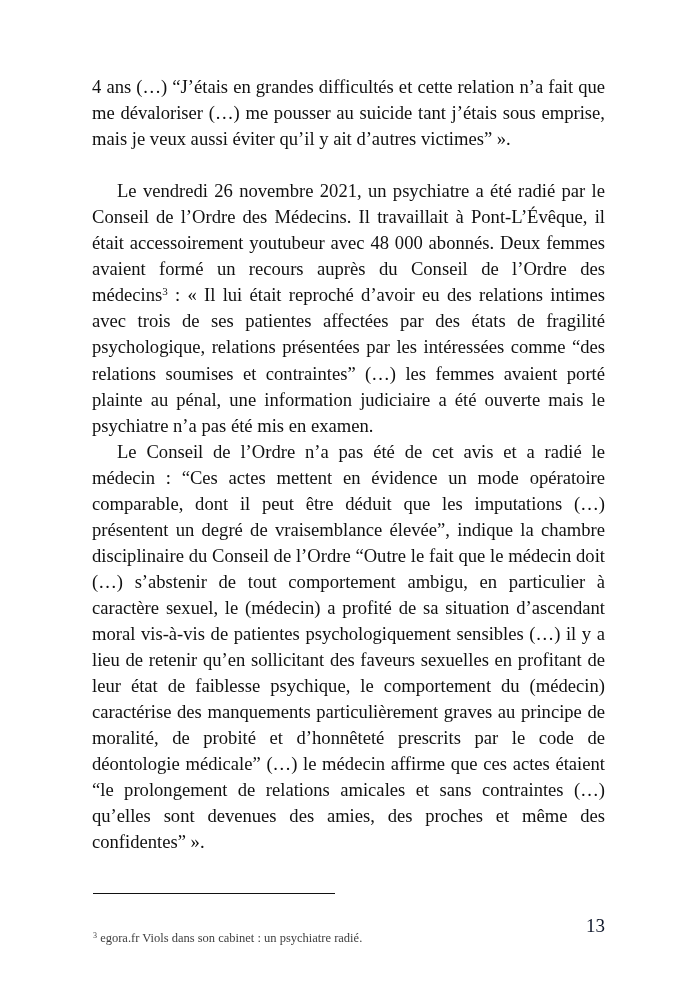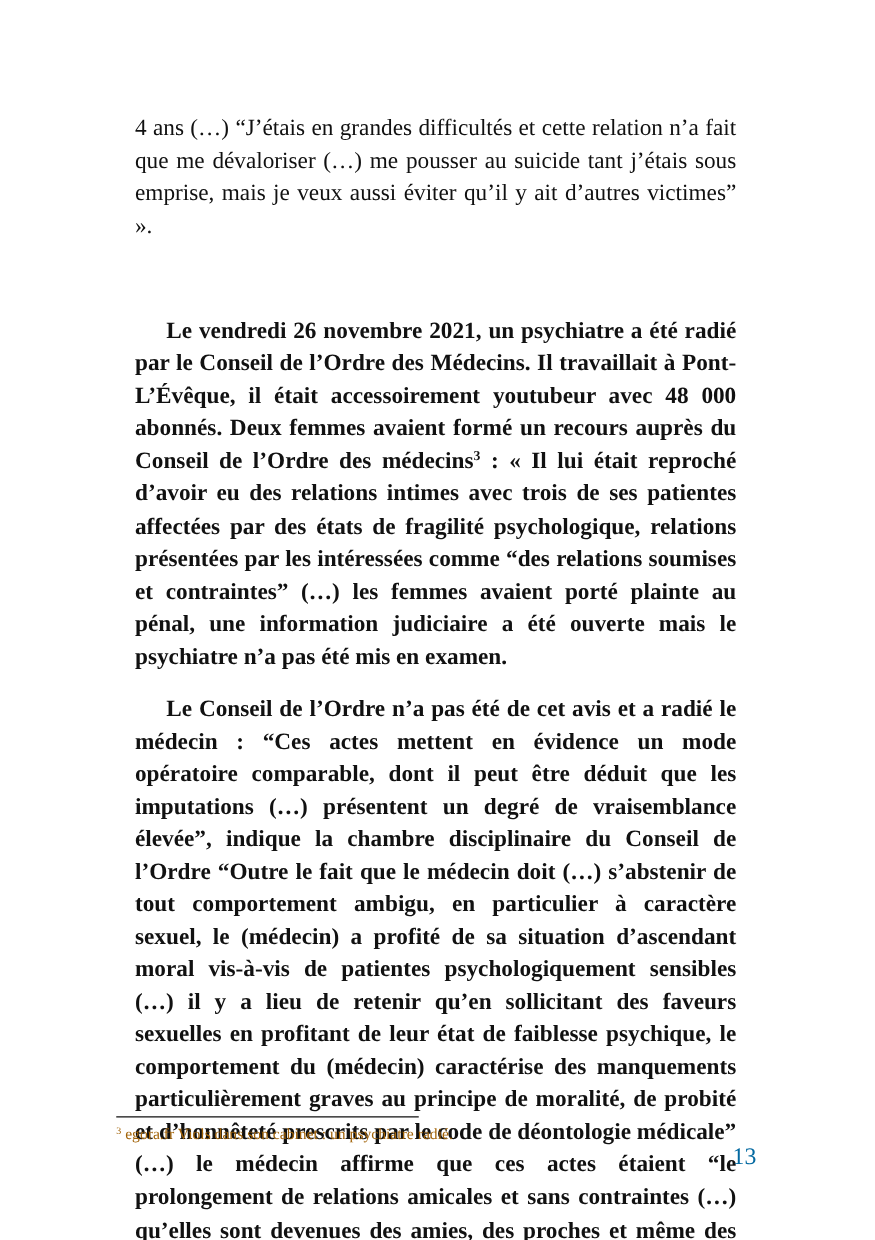"4 ans (…) “J’étais en" .text-block p { margin: 16px -> 0 }
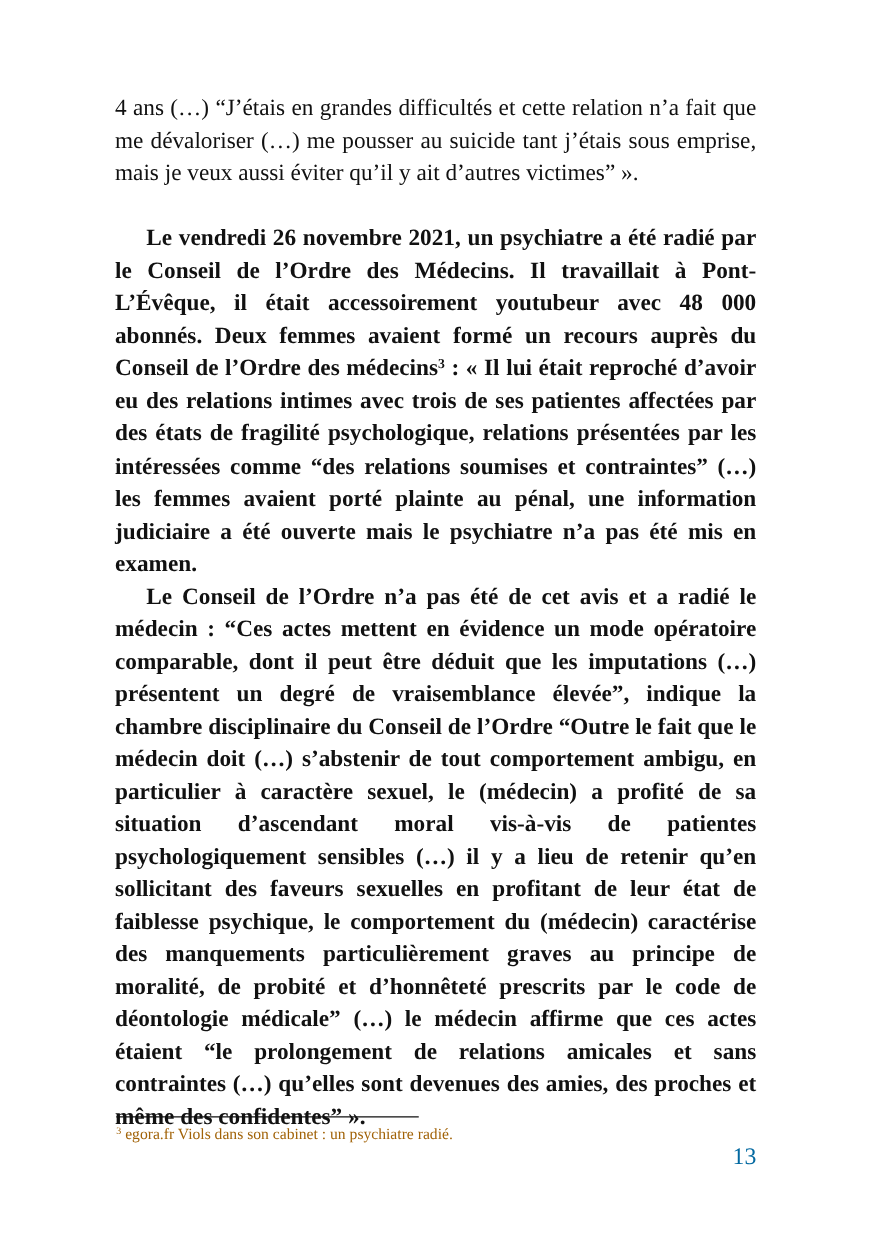"Le vendredi 26 novembre 2021," .indent { font-weight: bold -> none }
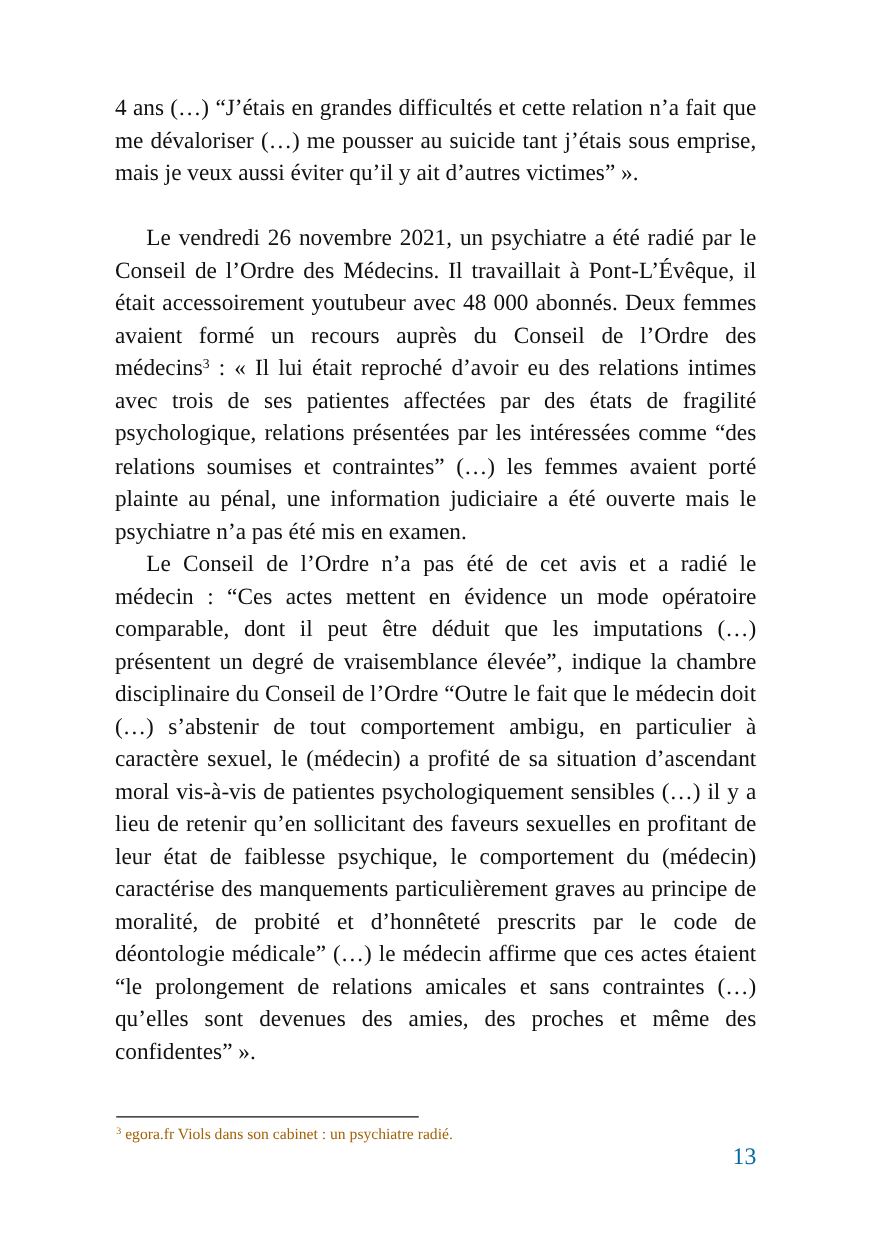"3 egora.fr Viols dans son" .footnote { color: #a16207 -> #404040; top: 899px -> 930px }
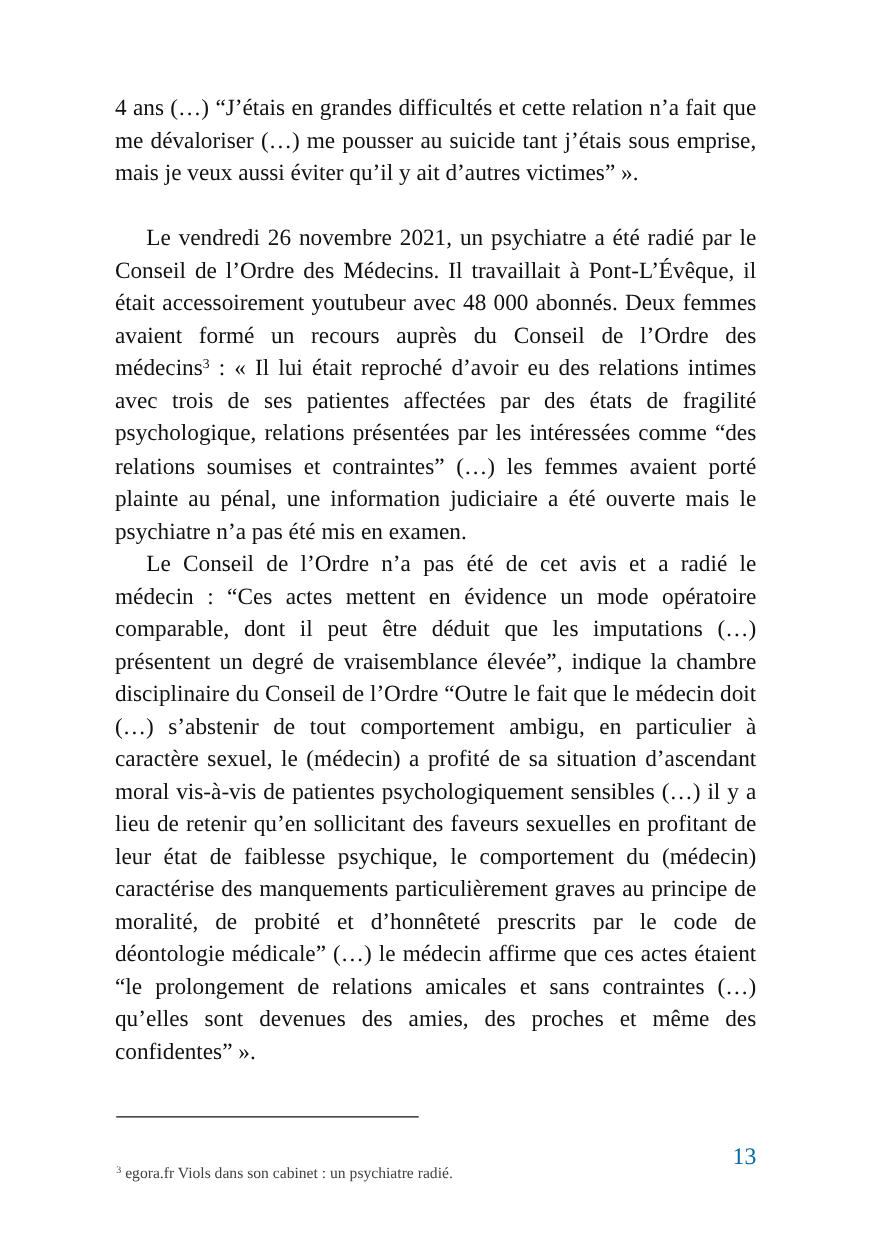"13" .page-number { color: #0369a1 -> #0f172a }
